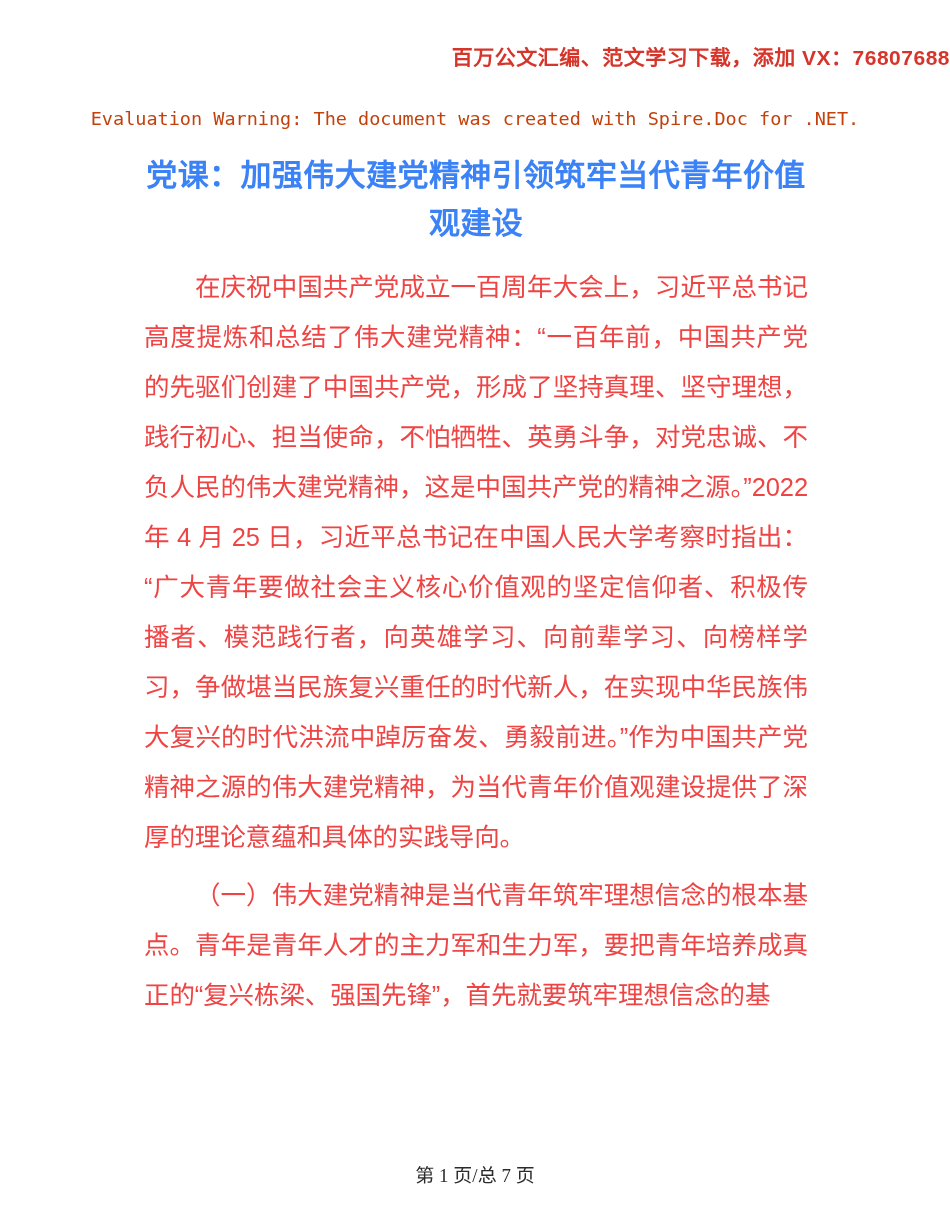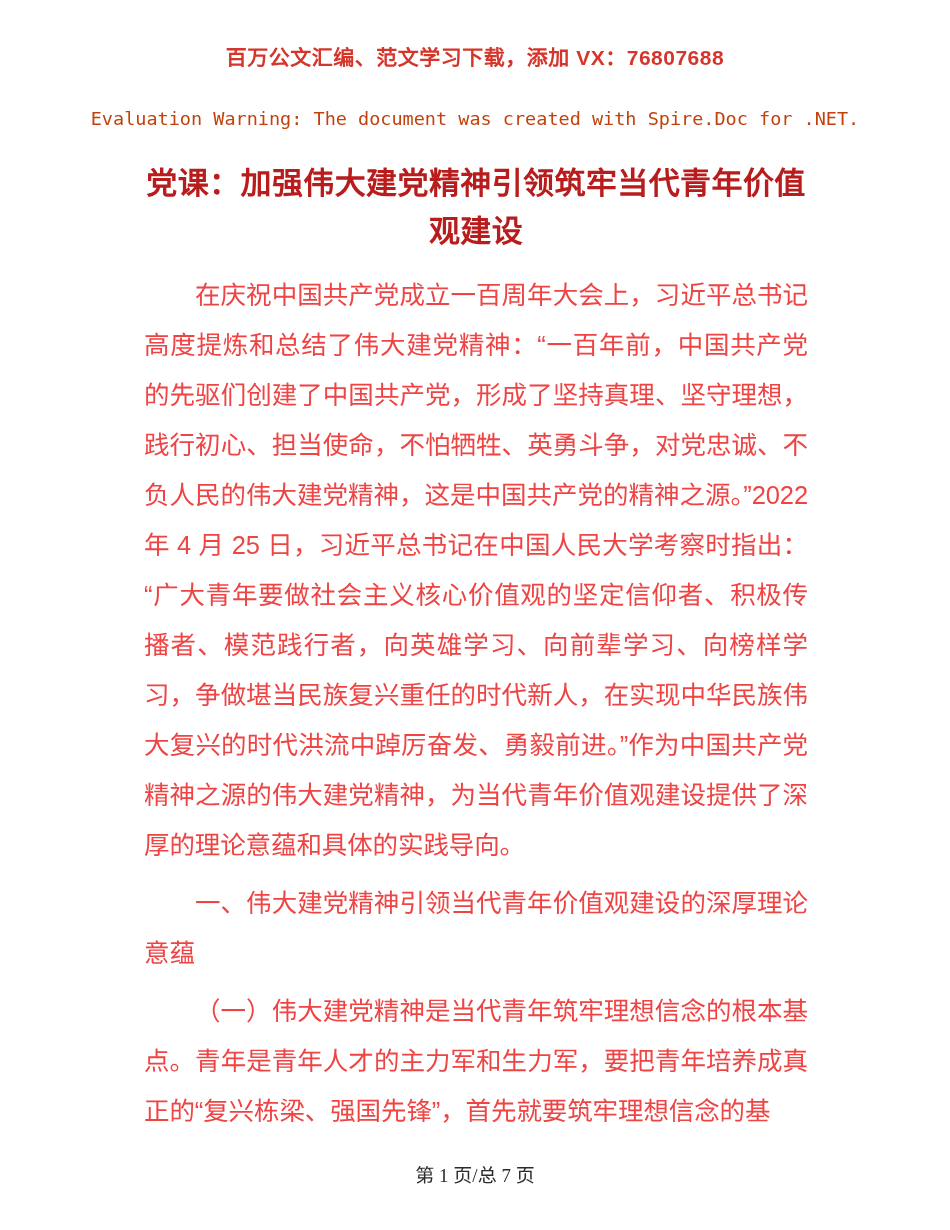"百万公文汇编、范文学习下载，添加 VX：76807688" .promo-banner { text-align: center -> right }
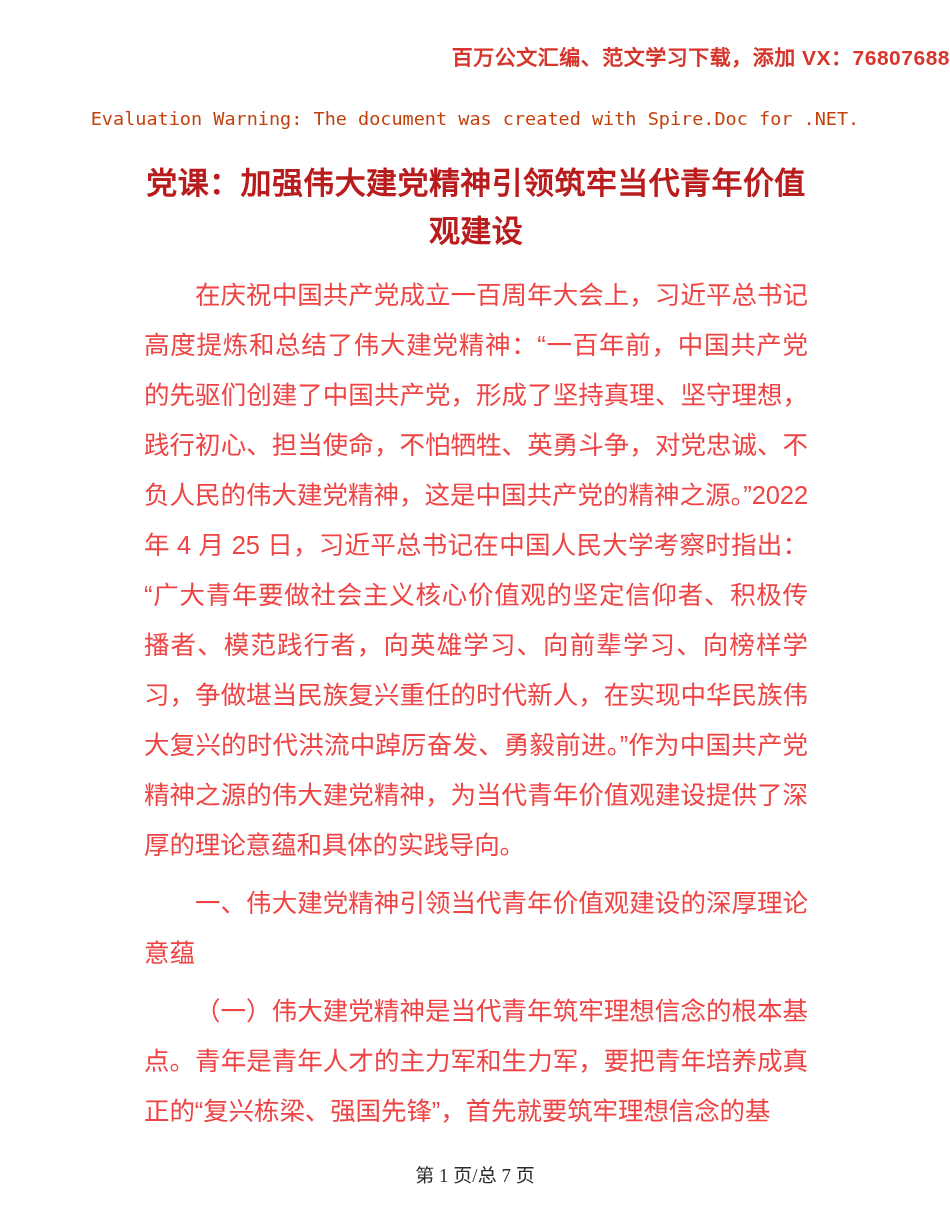"党课：加强伟大建党精神引领筑牢当代青年价值观建设" .doc-title { color: #b91c1c -> #3b82f6; margin: 8px 0 14px 0 -> 0 0 14px 0 }
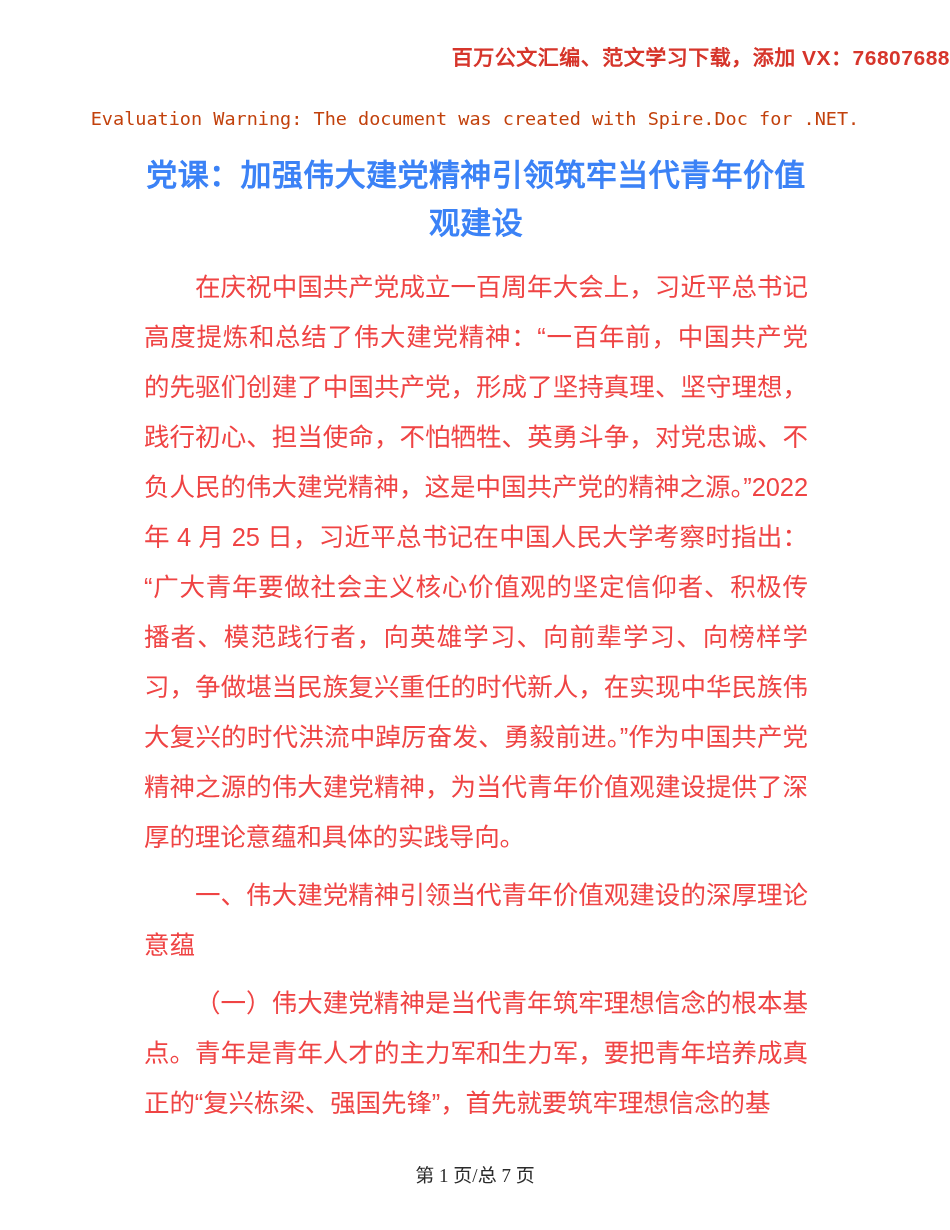"一、伟大建党精神引领当代青年价值观建设的深厚理论意蕴" p.para { html: <p>一、伟大建党精神引领当代青年价值观建设的深厚理论意蕴</p> -> none }
